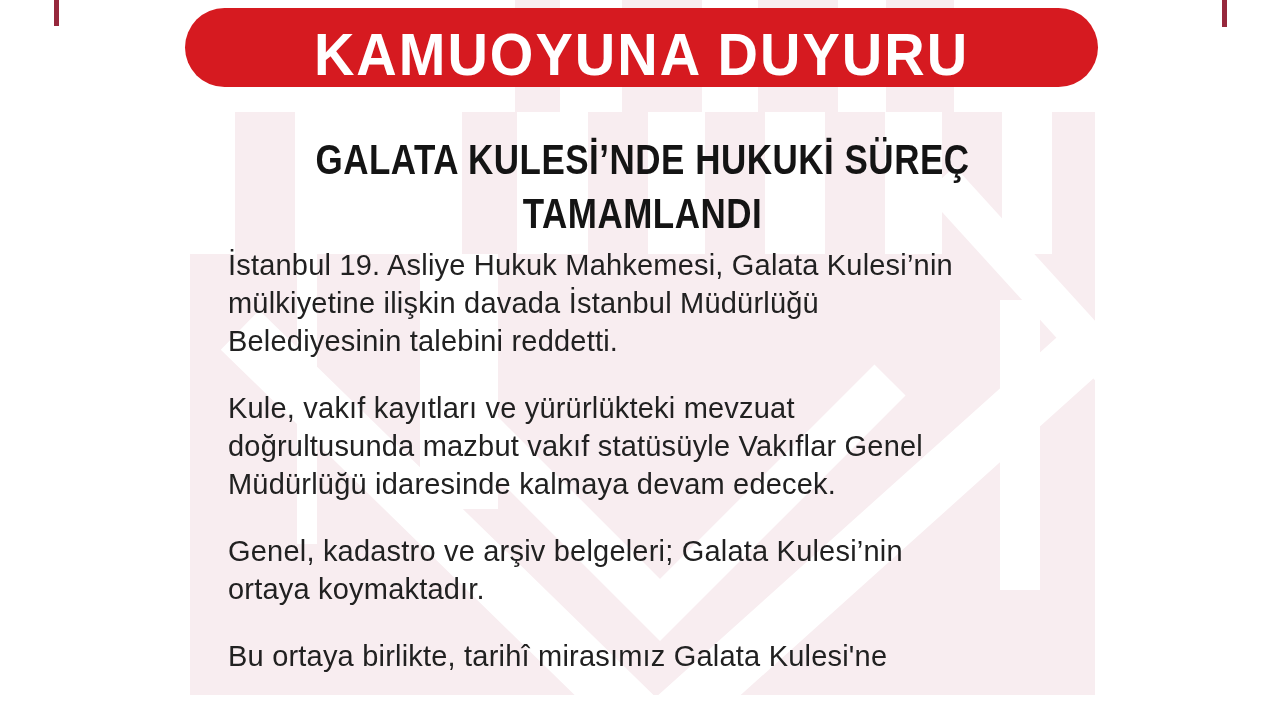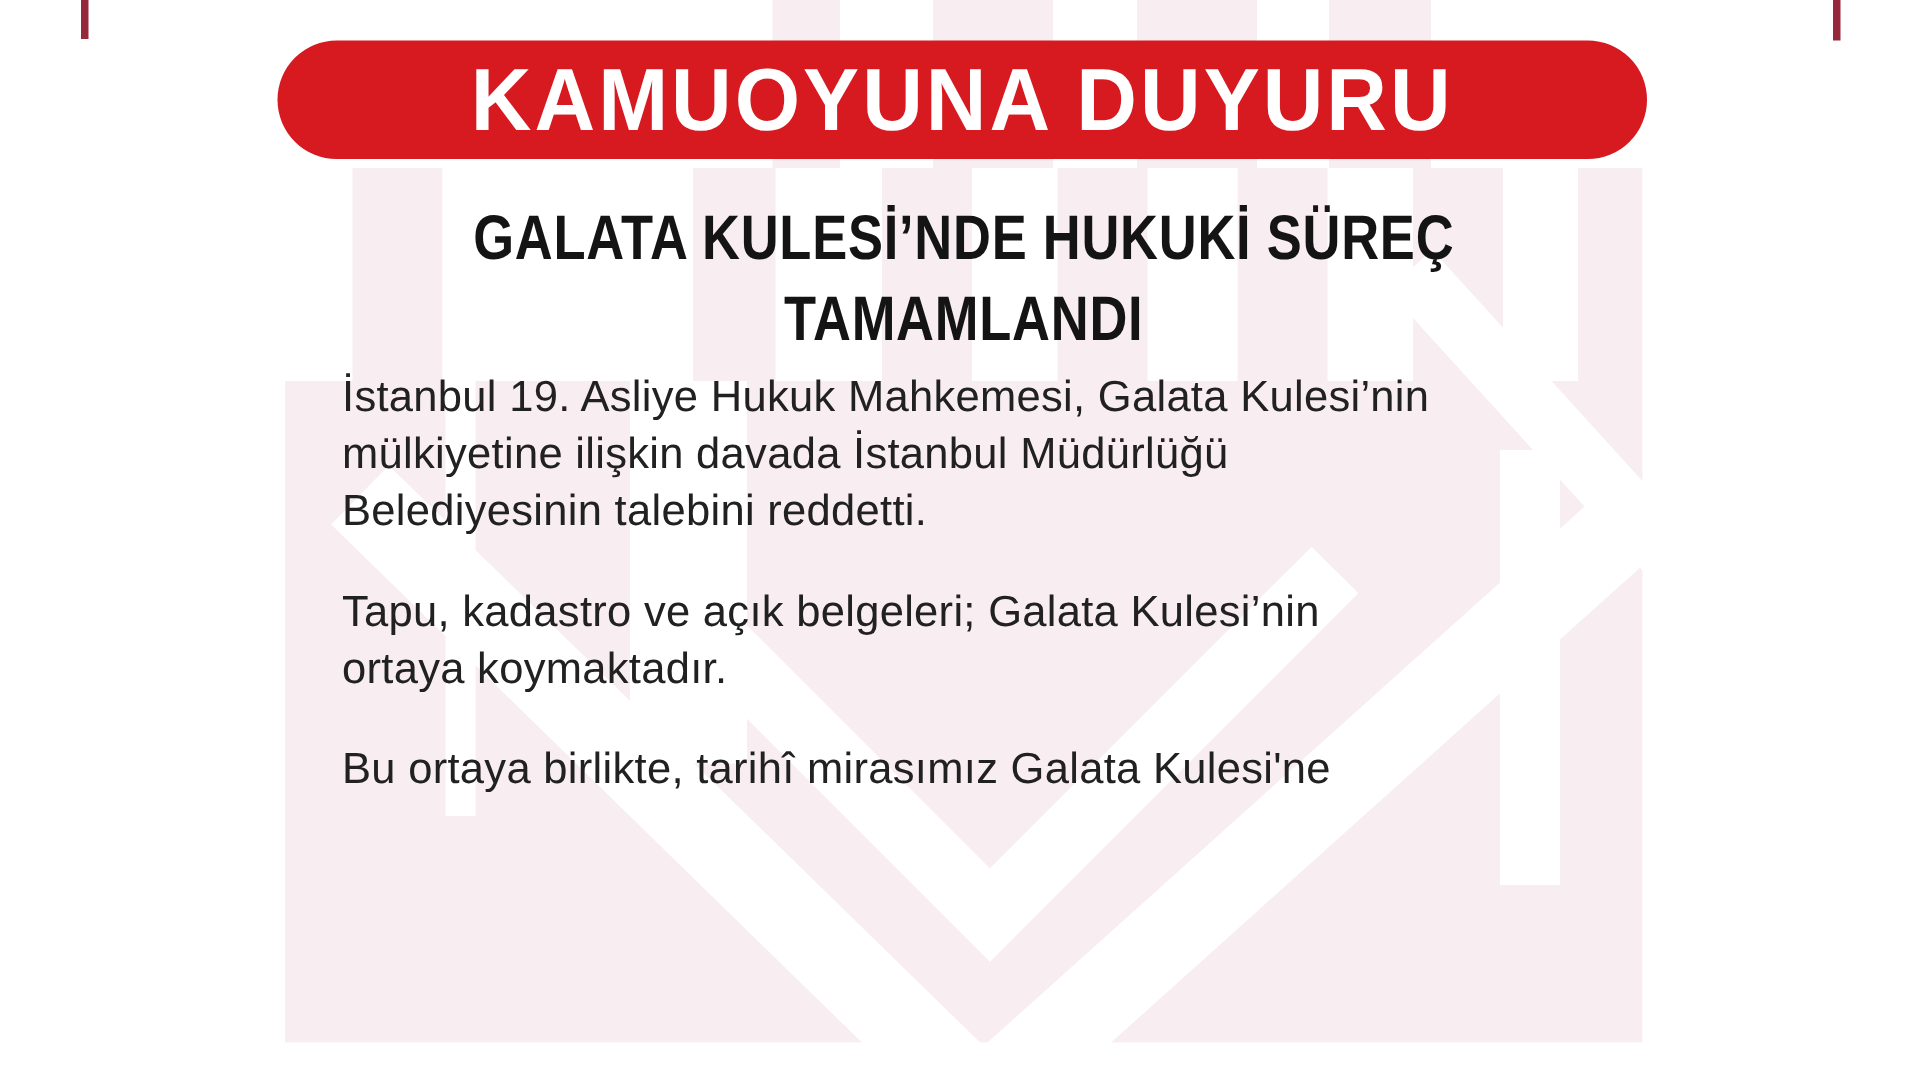"KAMUOYUNA DUYURU" .banner { align-items: center -> flex-end; top: 27px -> 8px }
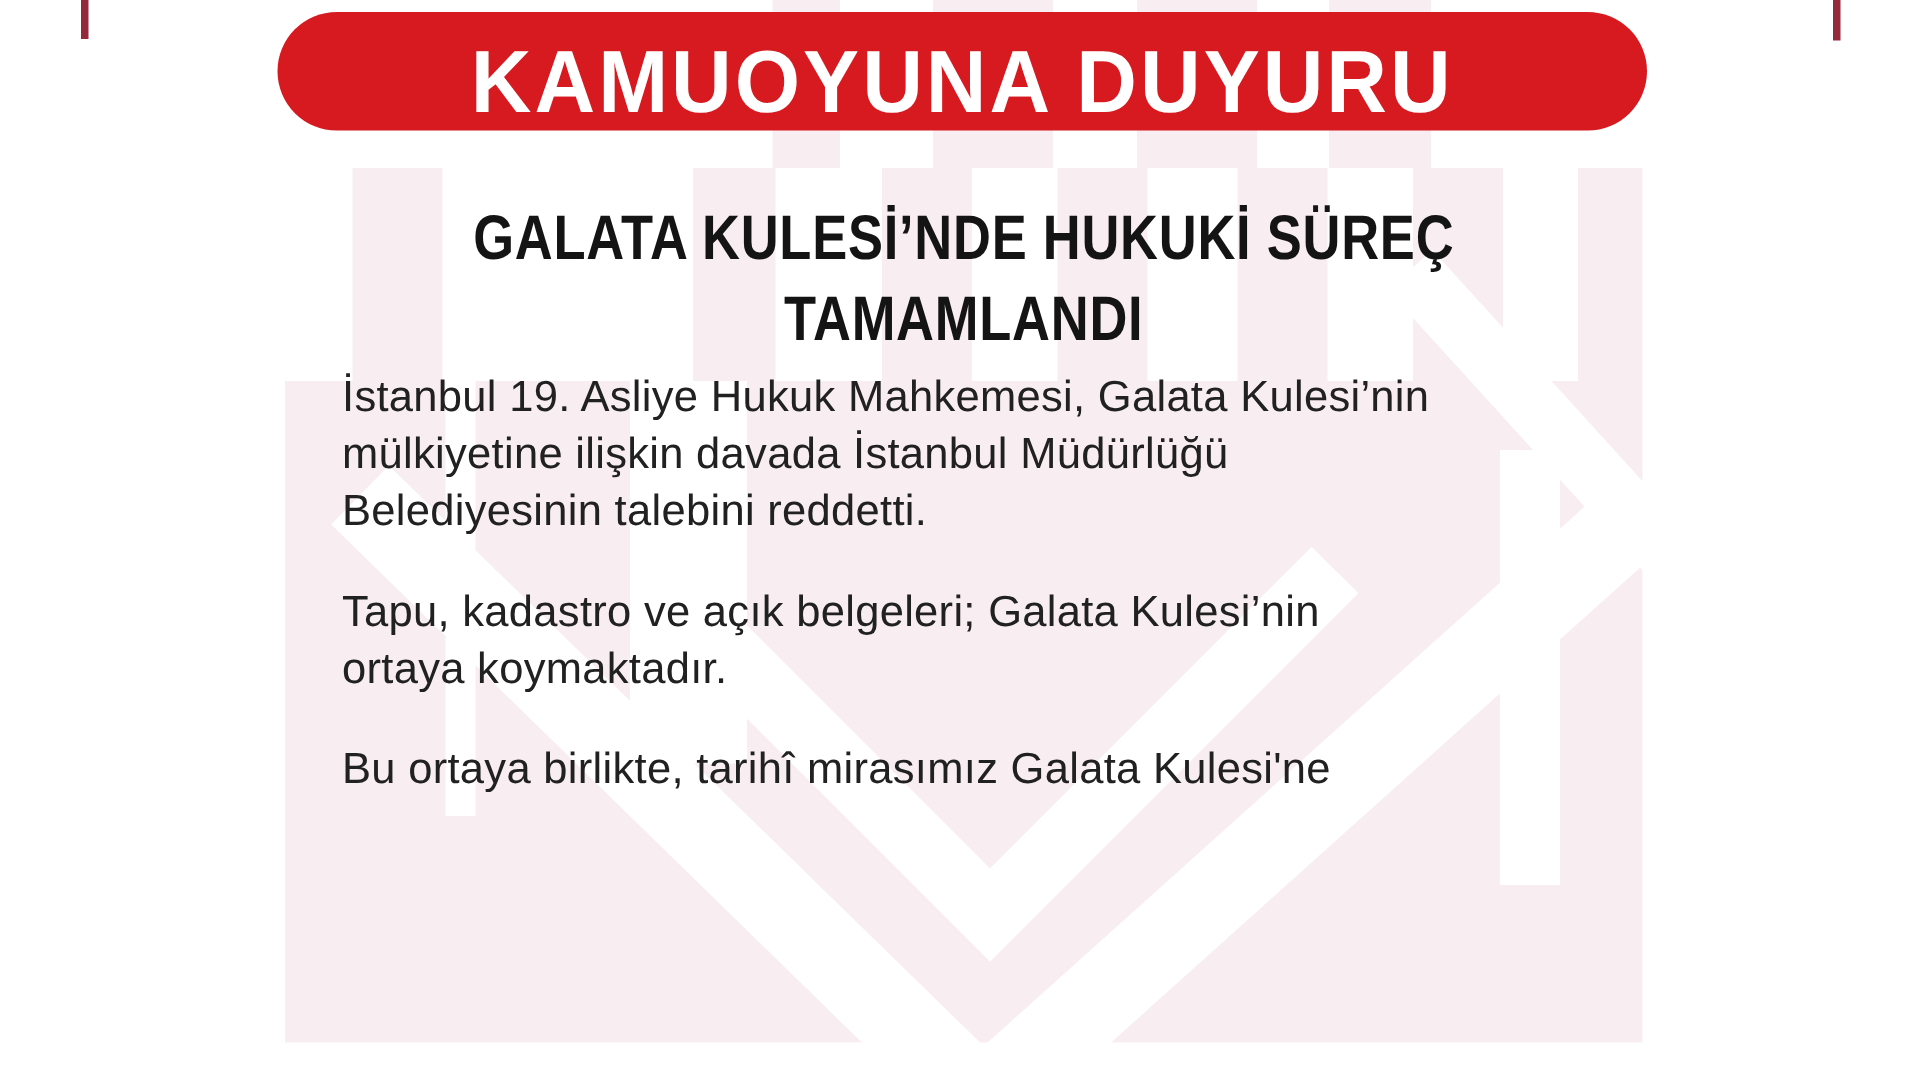"Kule, vakıf kayıtları ve yürürlükteki" div.para { html: none -> <div> <div>Kule, vakıf kayıtları ve yürürlükteki mevzuat</div> <div>doğrultusunda mazbut vakıf statüsüyle Vakıflar Genel</div> <div>Müdürlüğü idaresinde kalmaya devam edecek.</div> </div> }
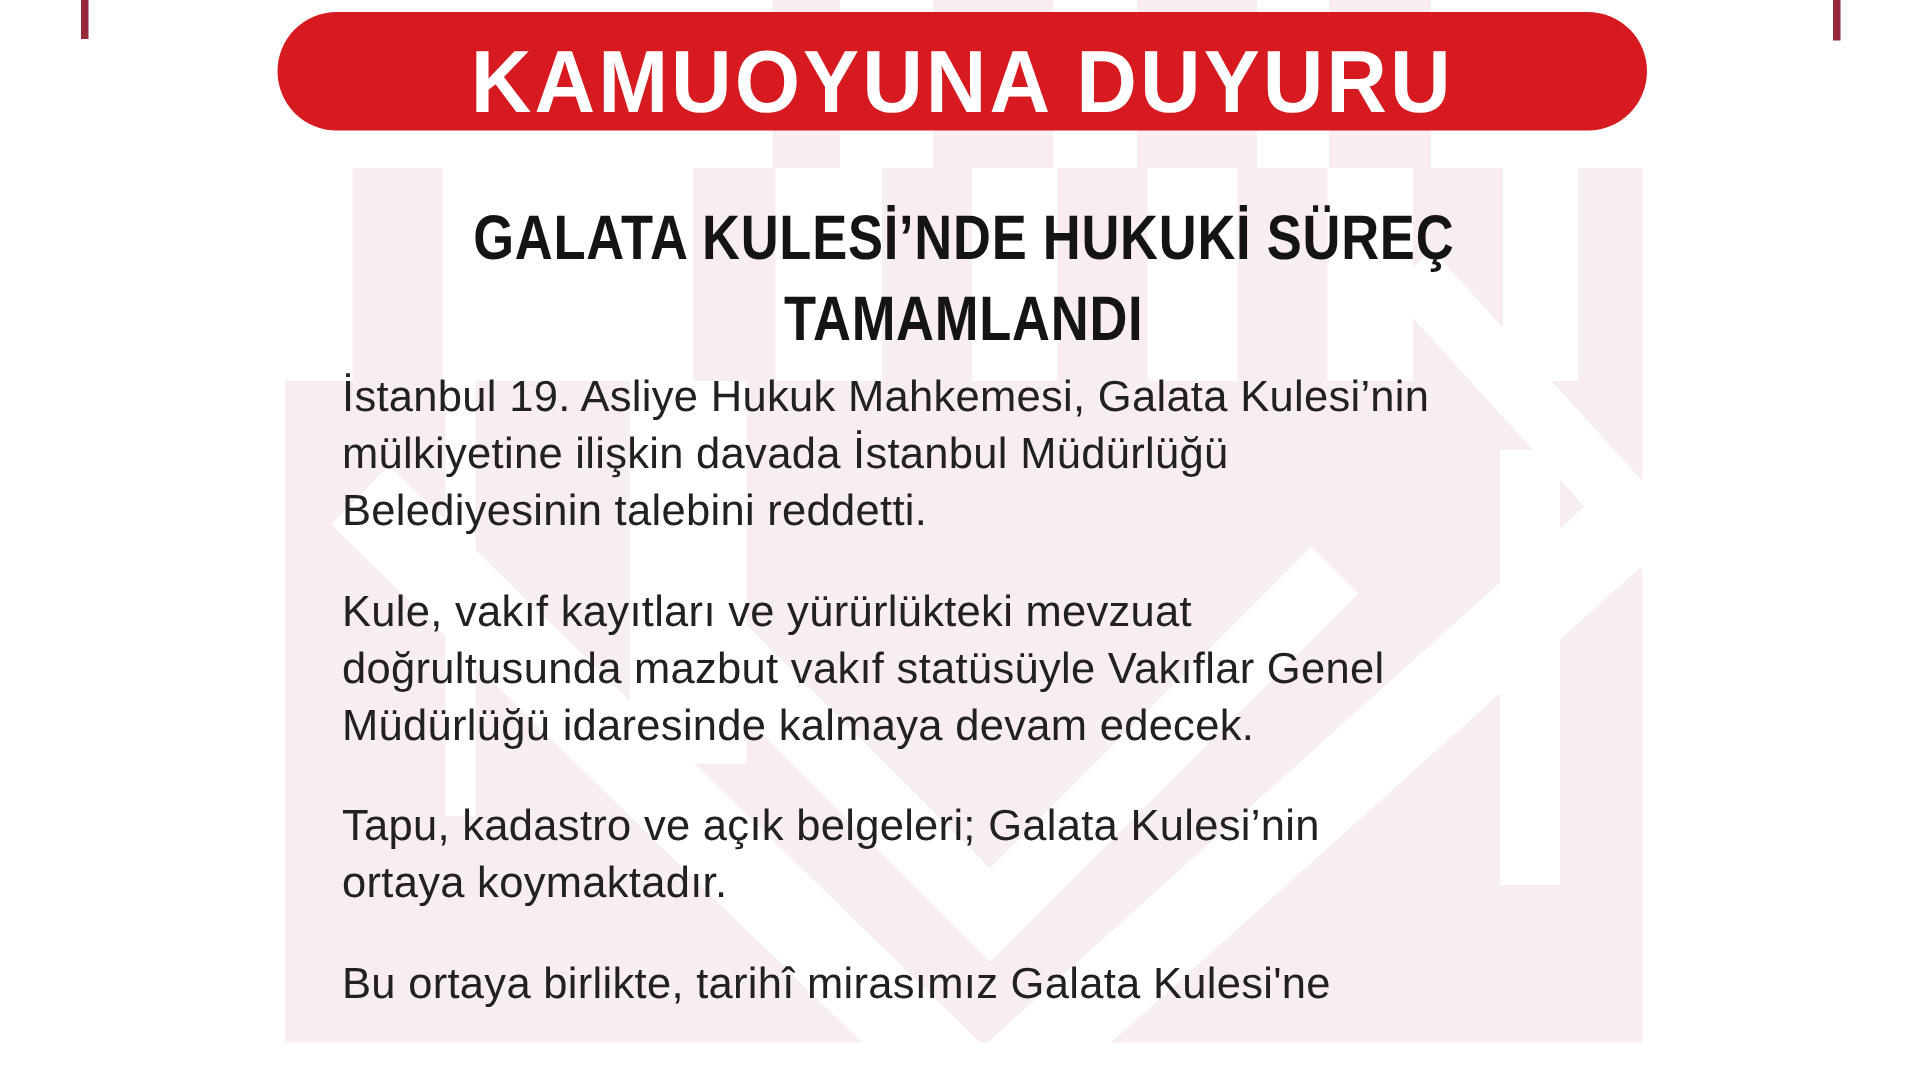"Tapu, kadastro ve açık belgeleri;" div.line { text: Tapu, kadastro ve açık -> Genel, kadastro ve arşiv }
